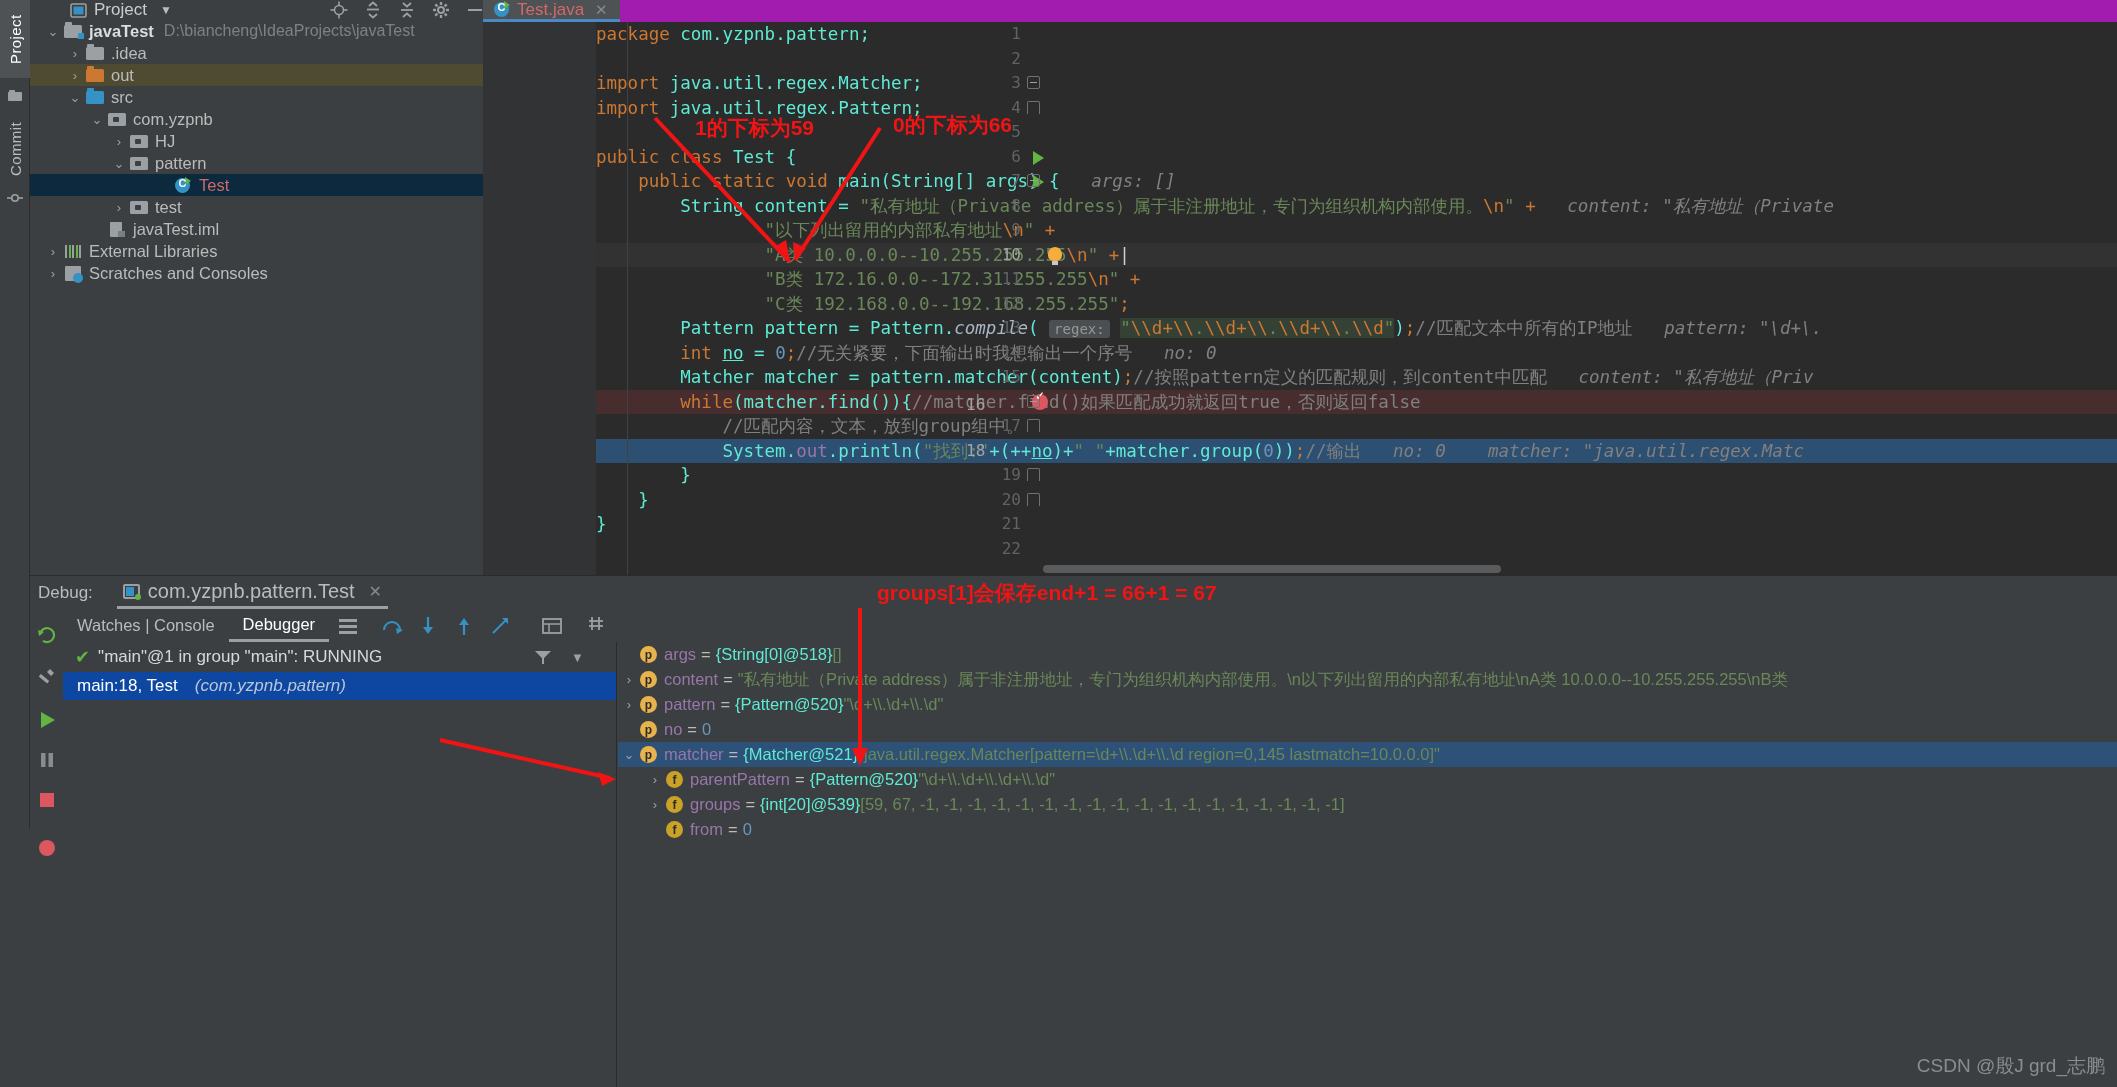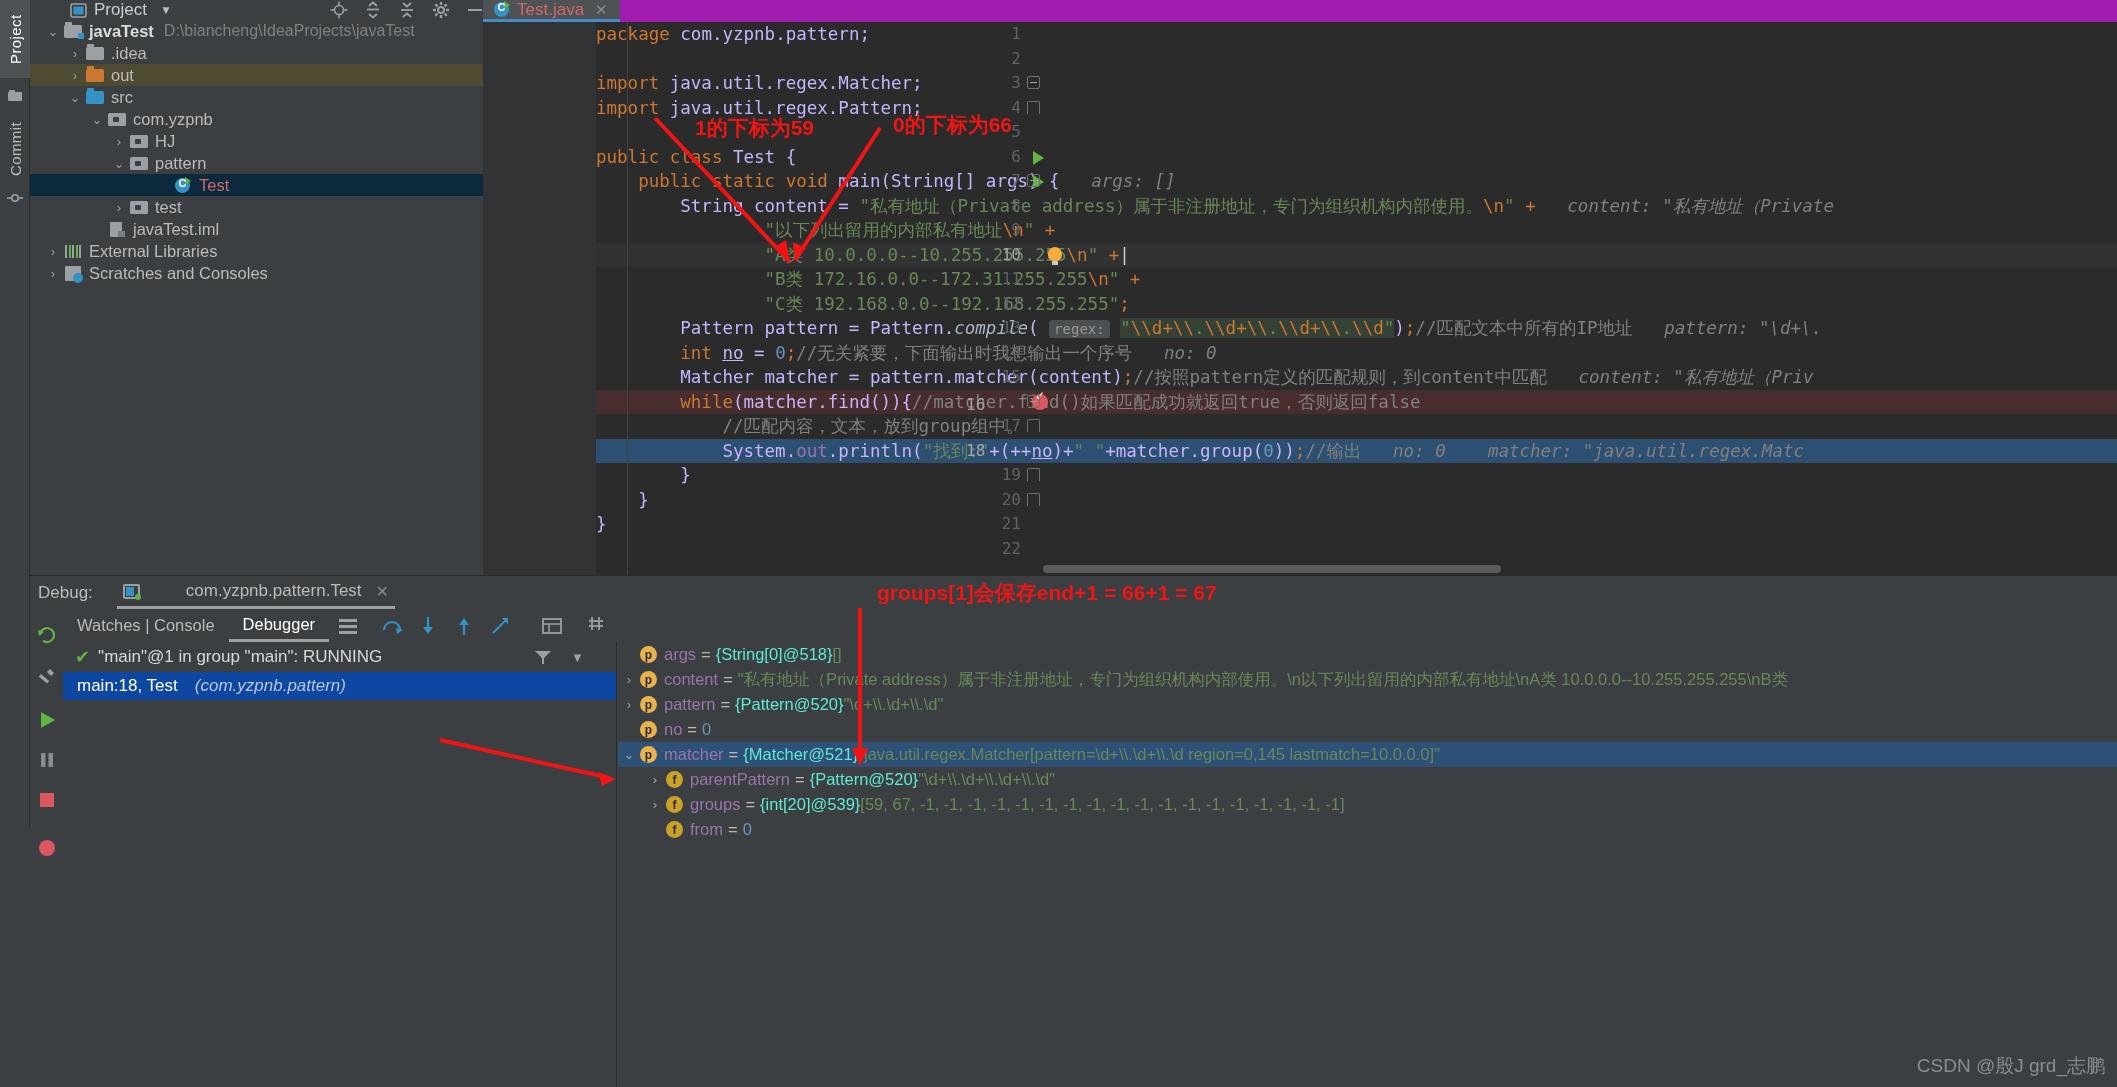"com.yzpnb.pattern;" .plain { color: #c4b5fd -> #5eead4 }
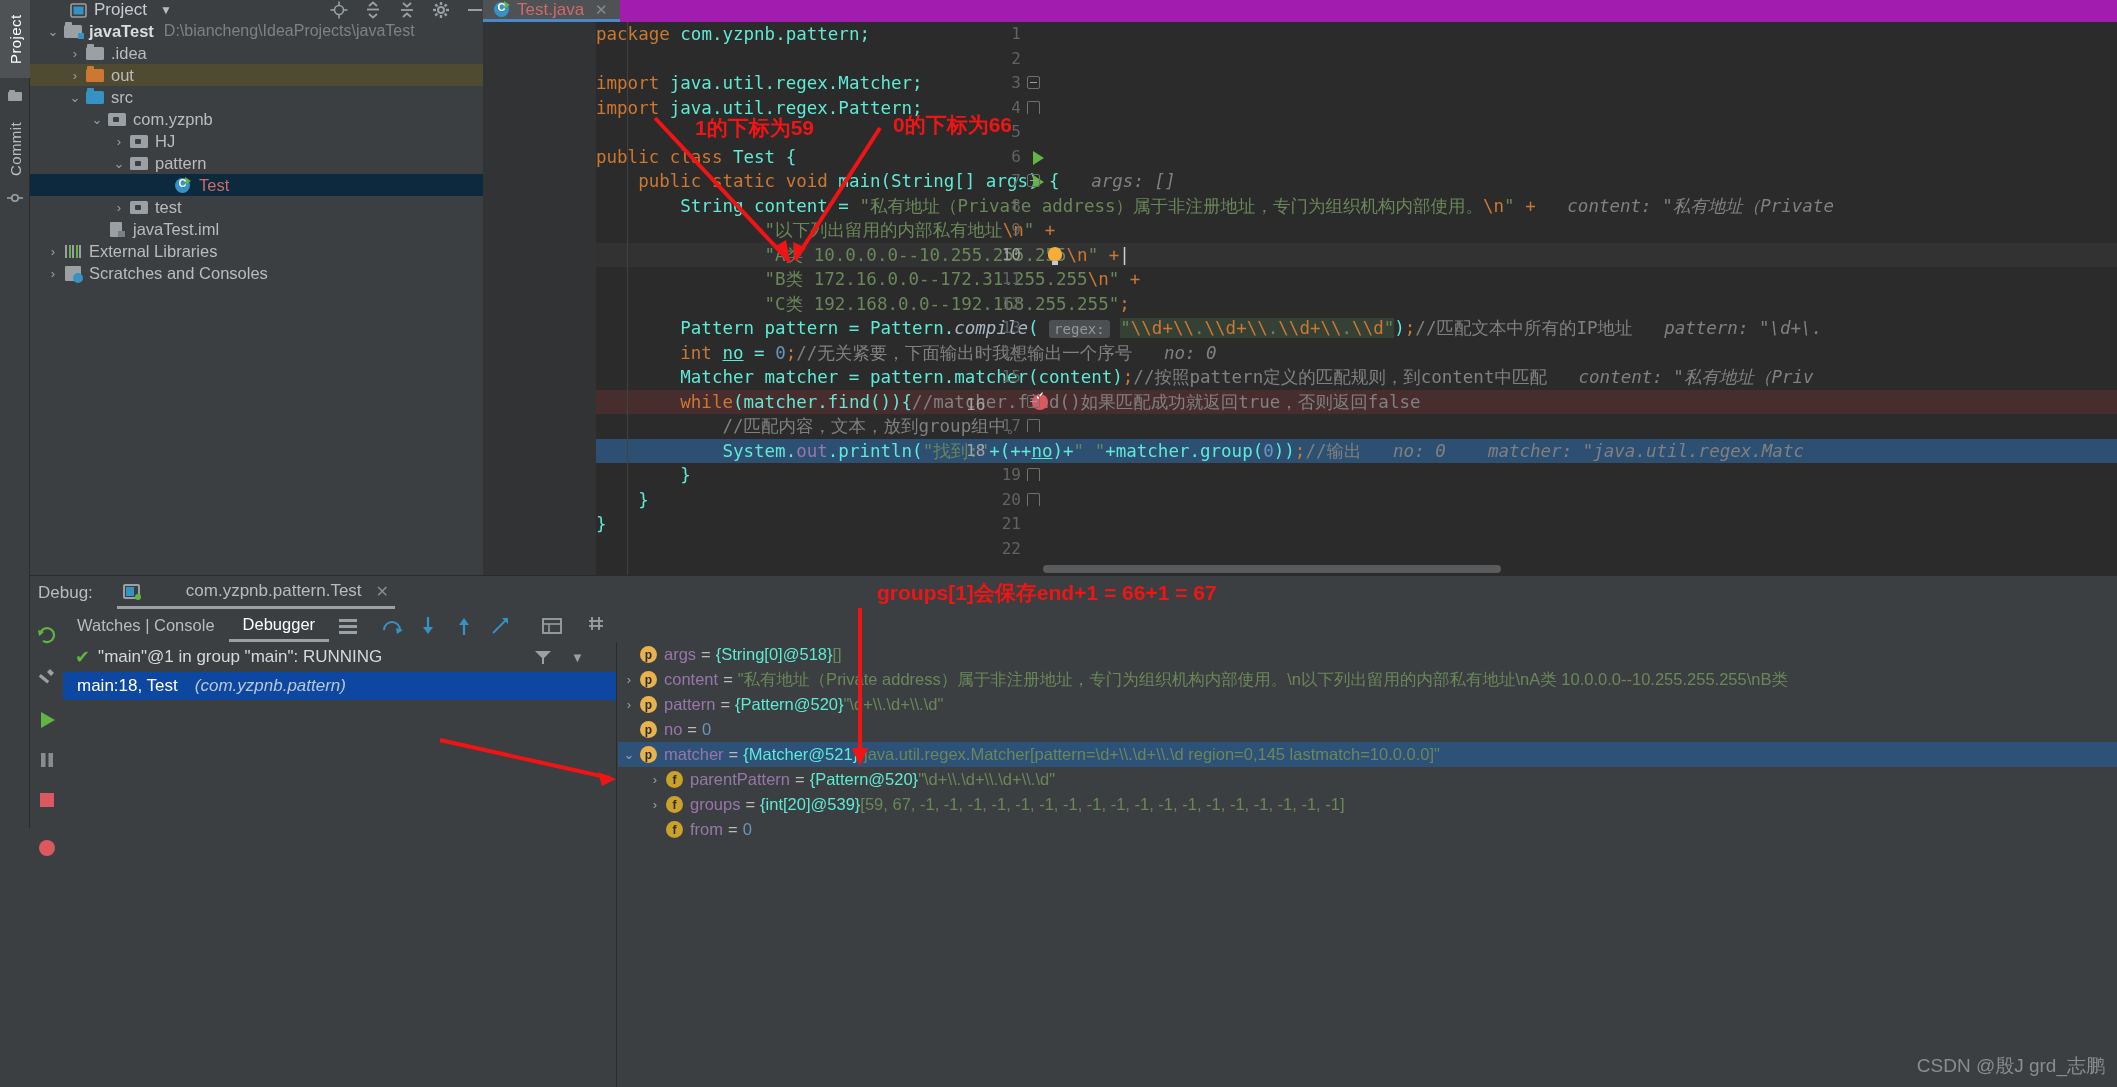"com.yzpnb.pattern.Test" .runtab-lbl { font-size: 17px -> 20px; margin-left: 38px -> none }
